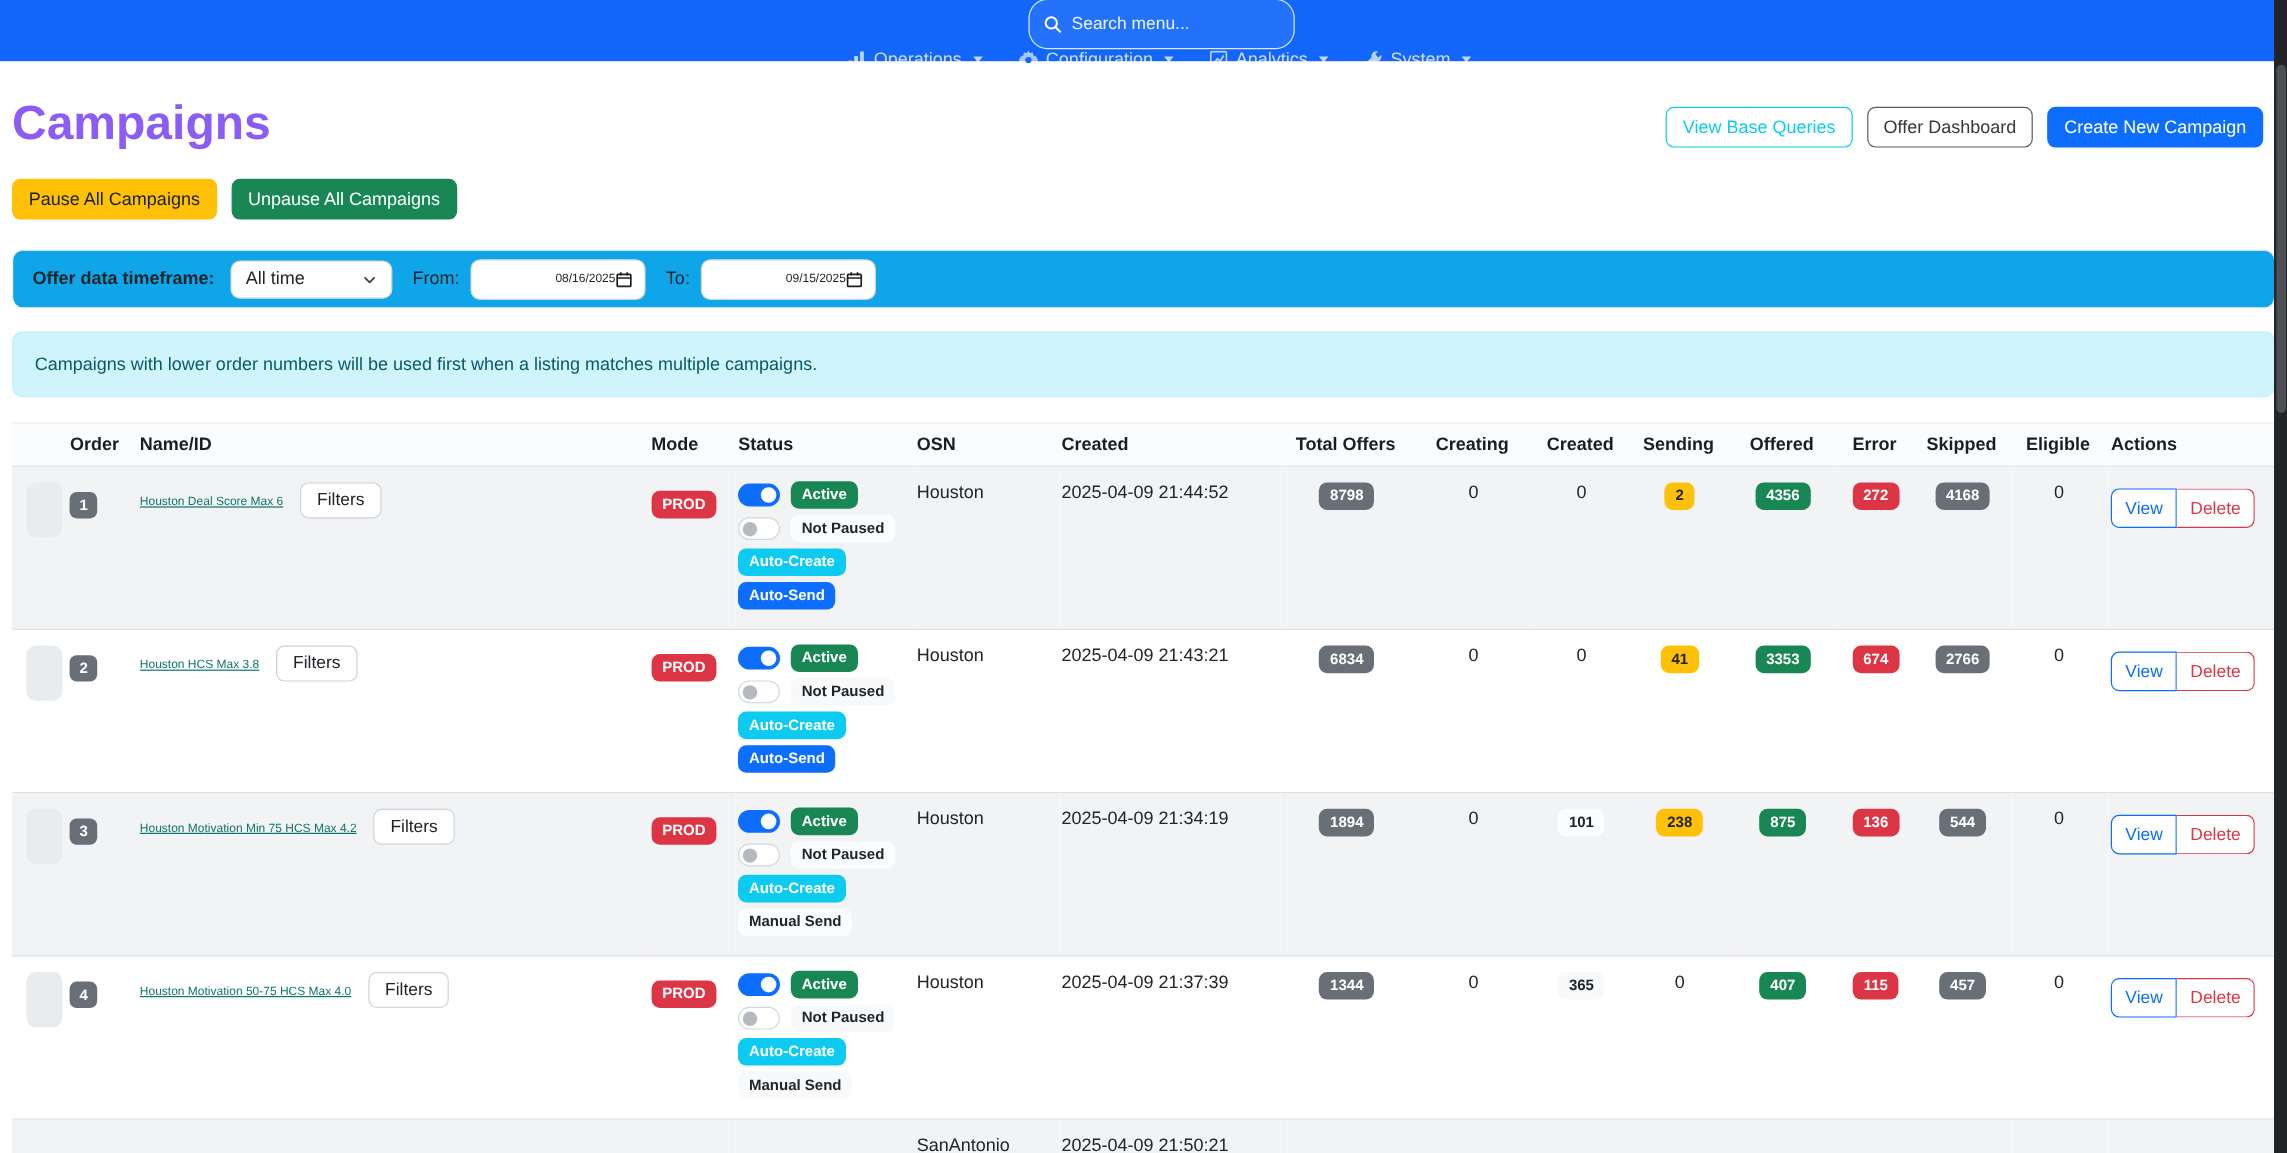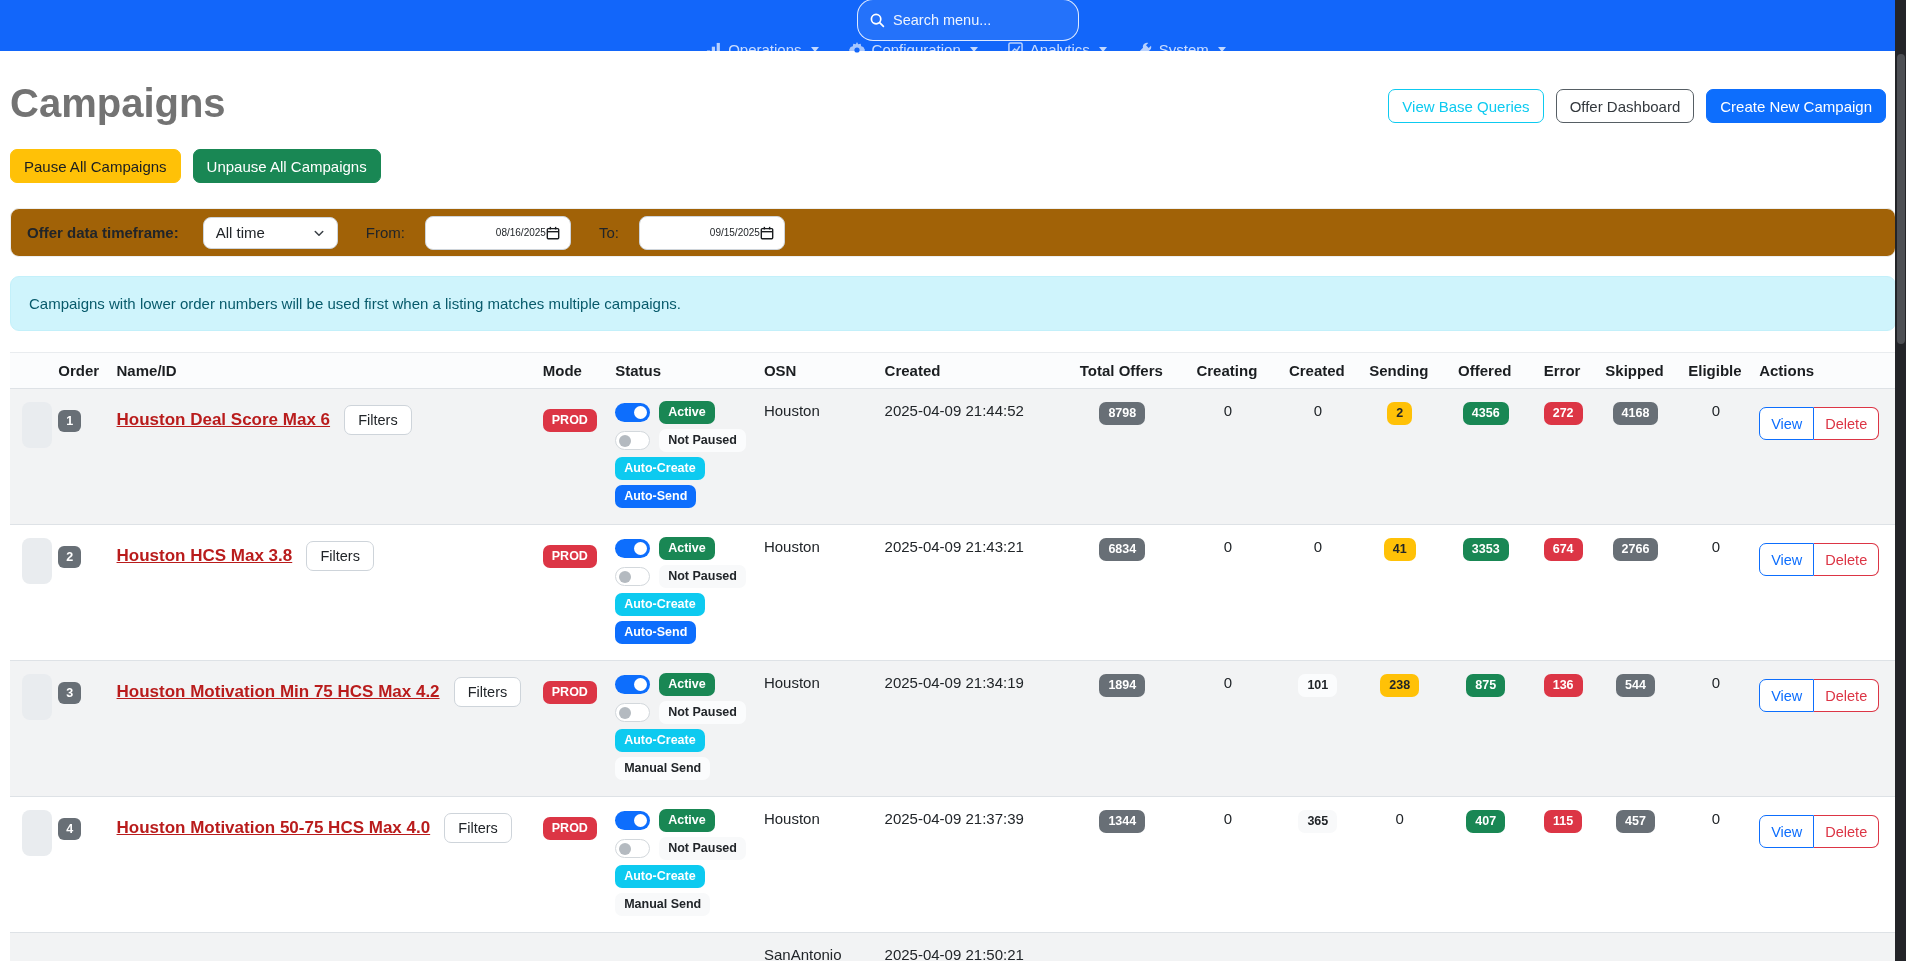"Campaigns" .page-title { color: #737373 -> #8b5cf6 }
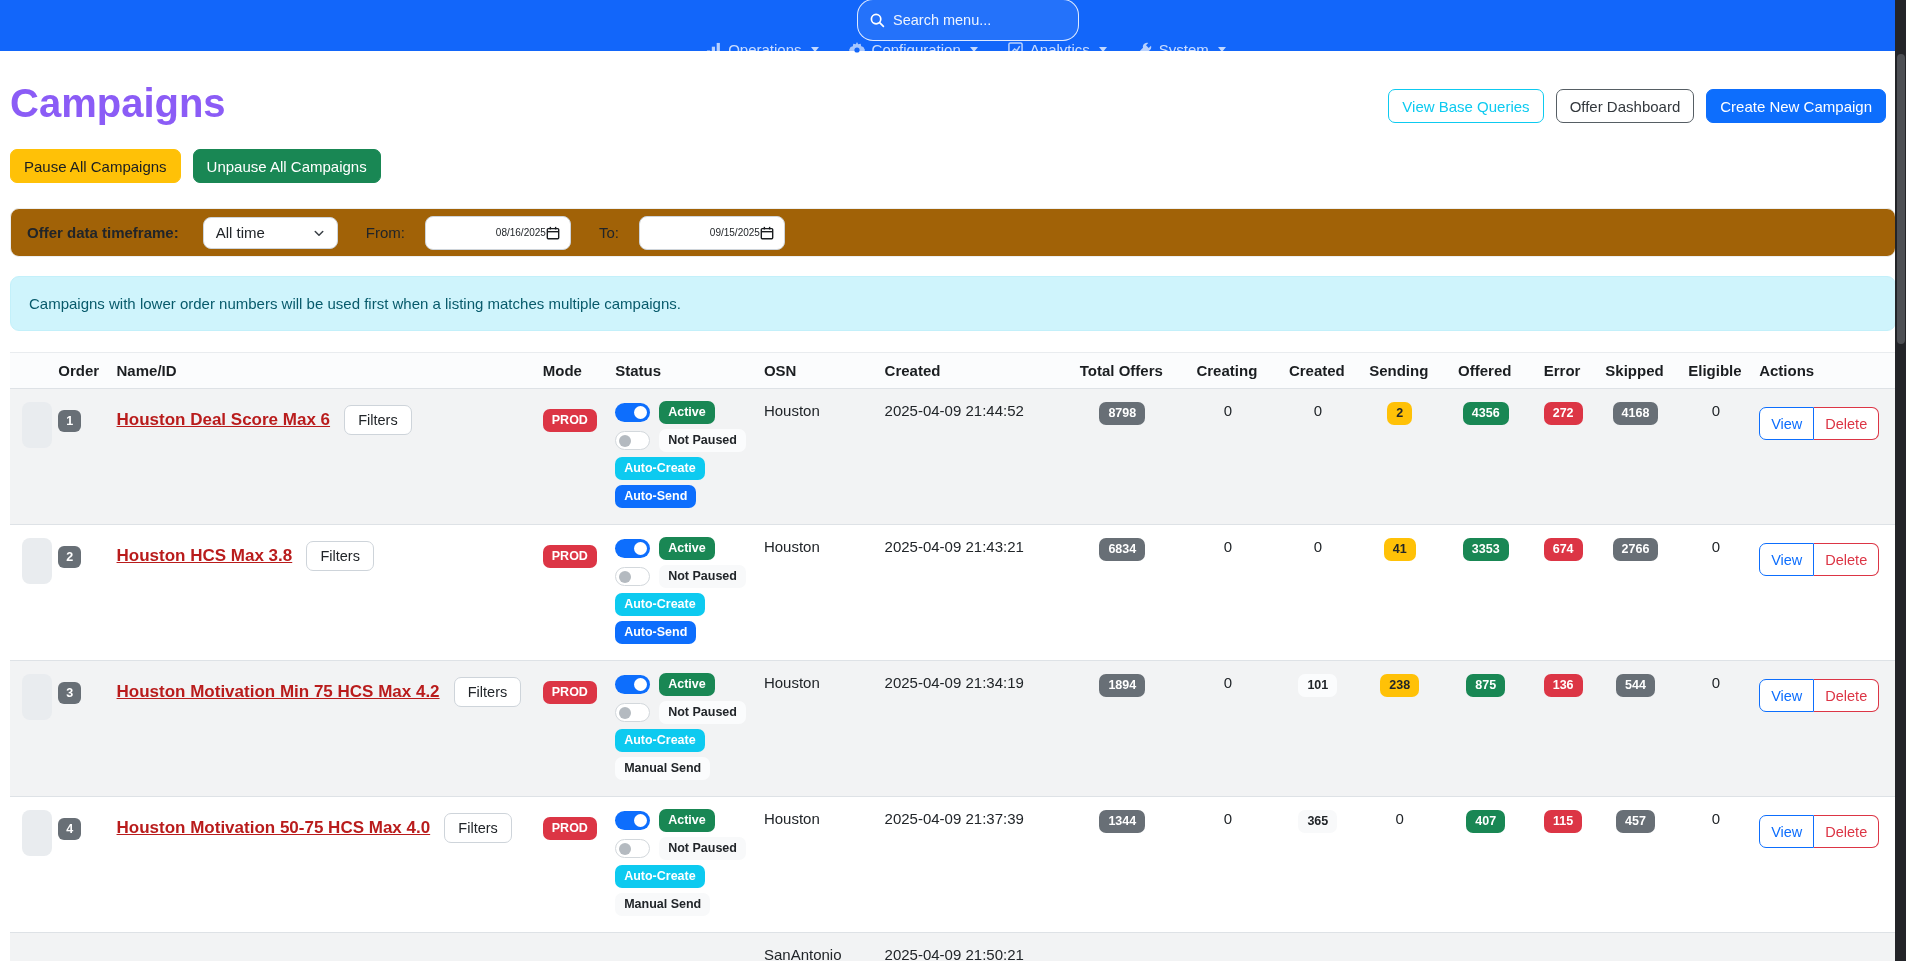"Offer data timeframe:" .filter-bar { background: #a16207 -> #0ea5e9; gap: 20px -> 9px }
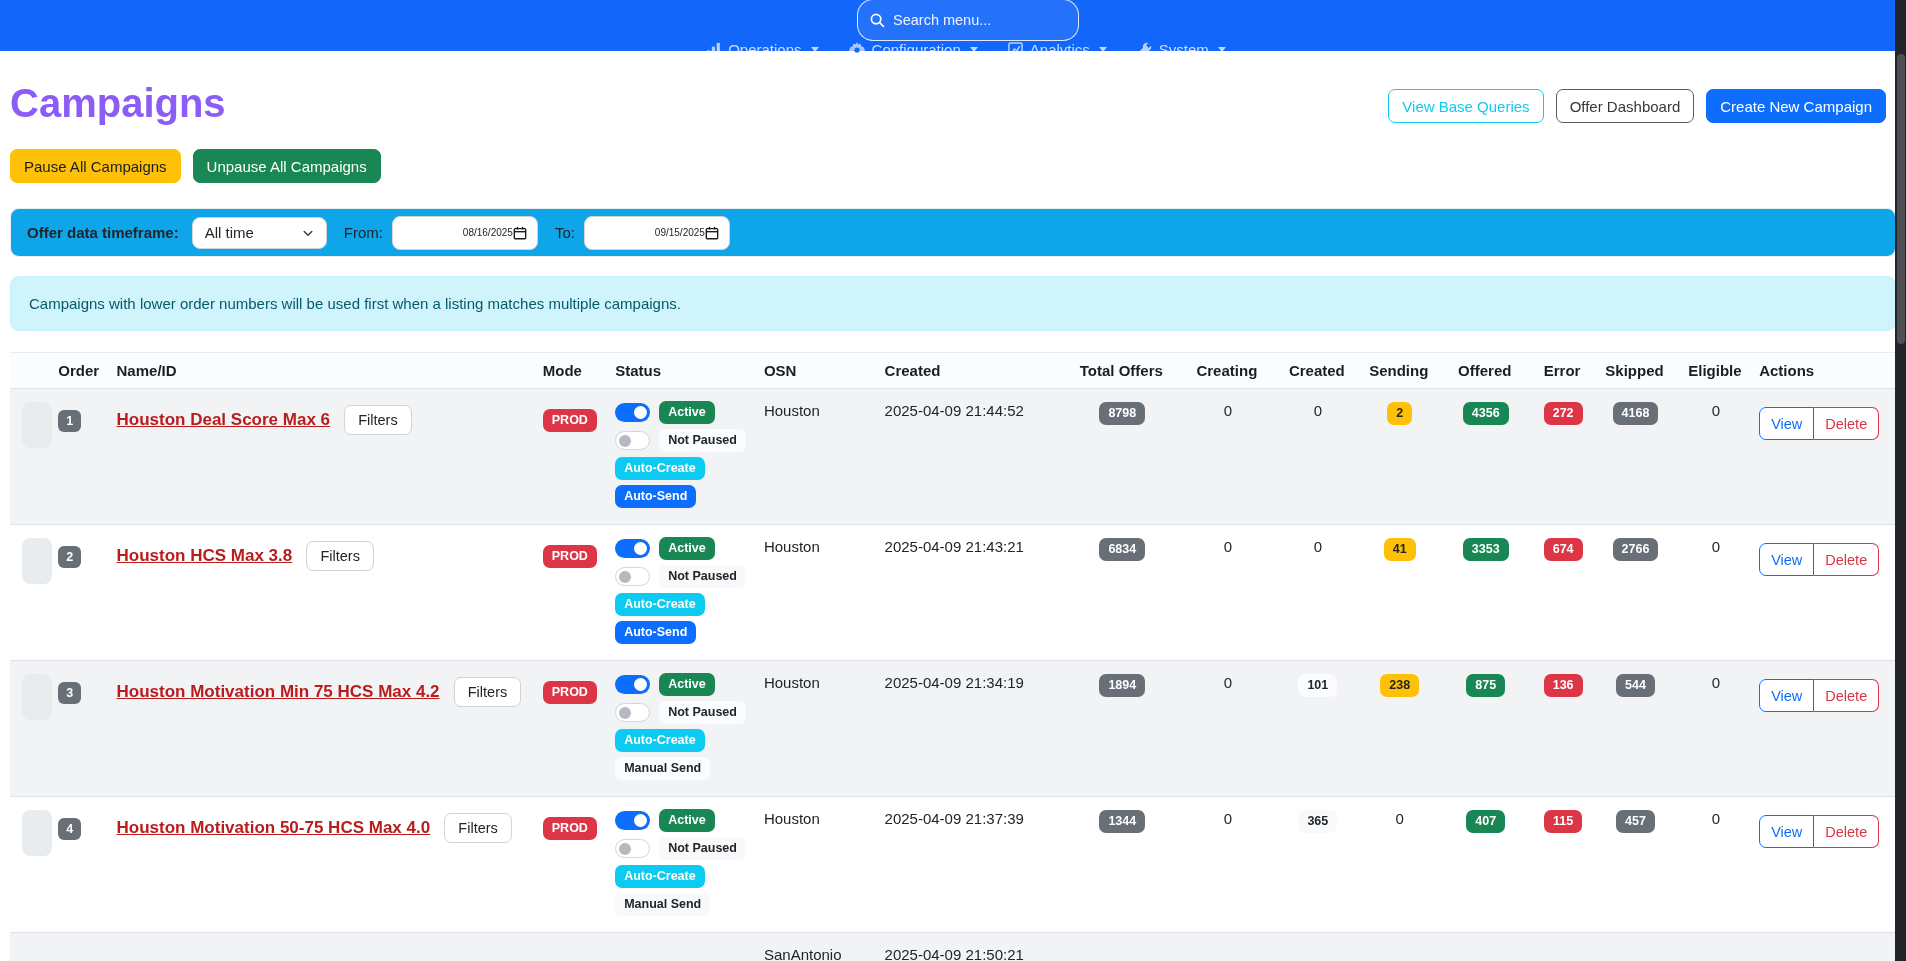"Houston Deal Score Max 6" .name-link { color: #b91c1c -> #0f766e; font-size: 17px -> 10px; font-weight: bold -> none }
